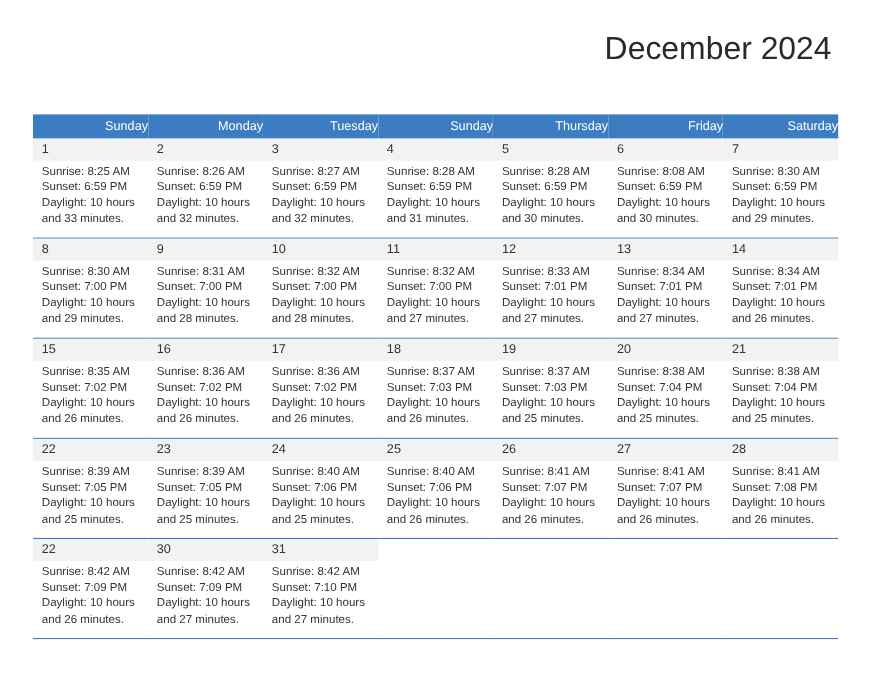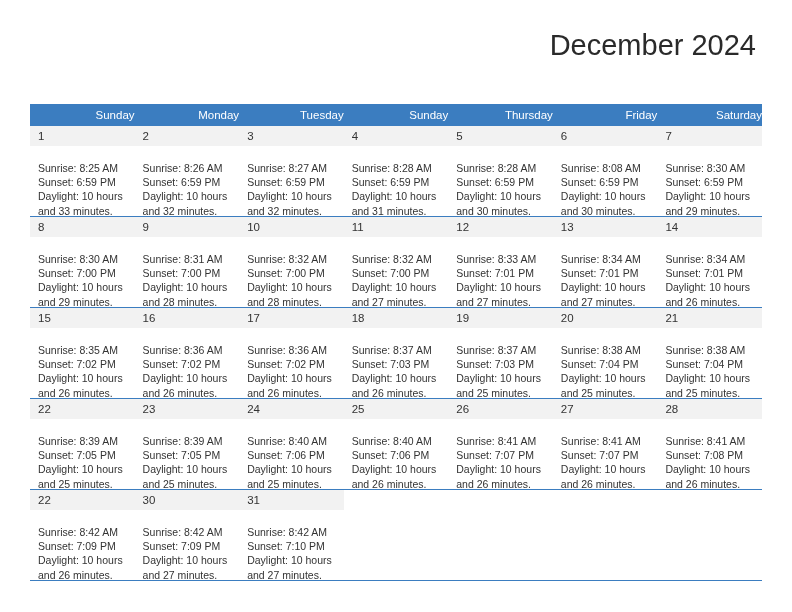"Sunrise: 8:25 AM" .cell-lines { margin-top: 12px -> none }
